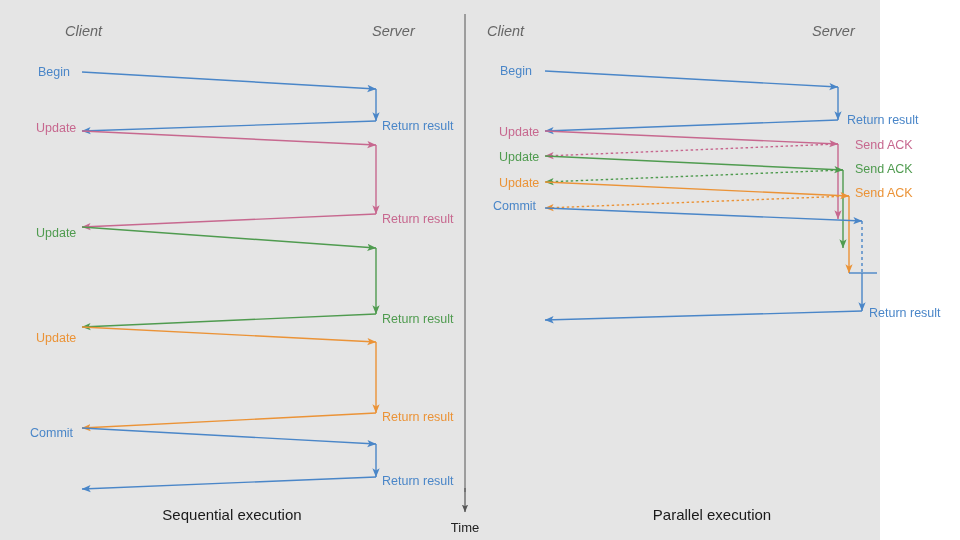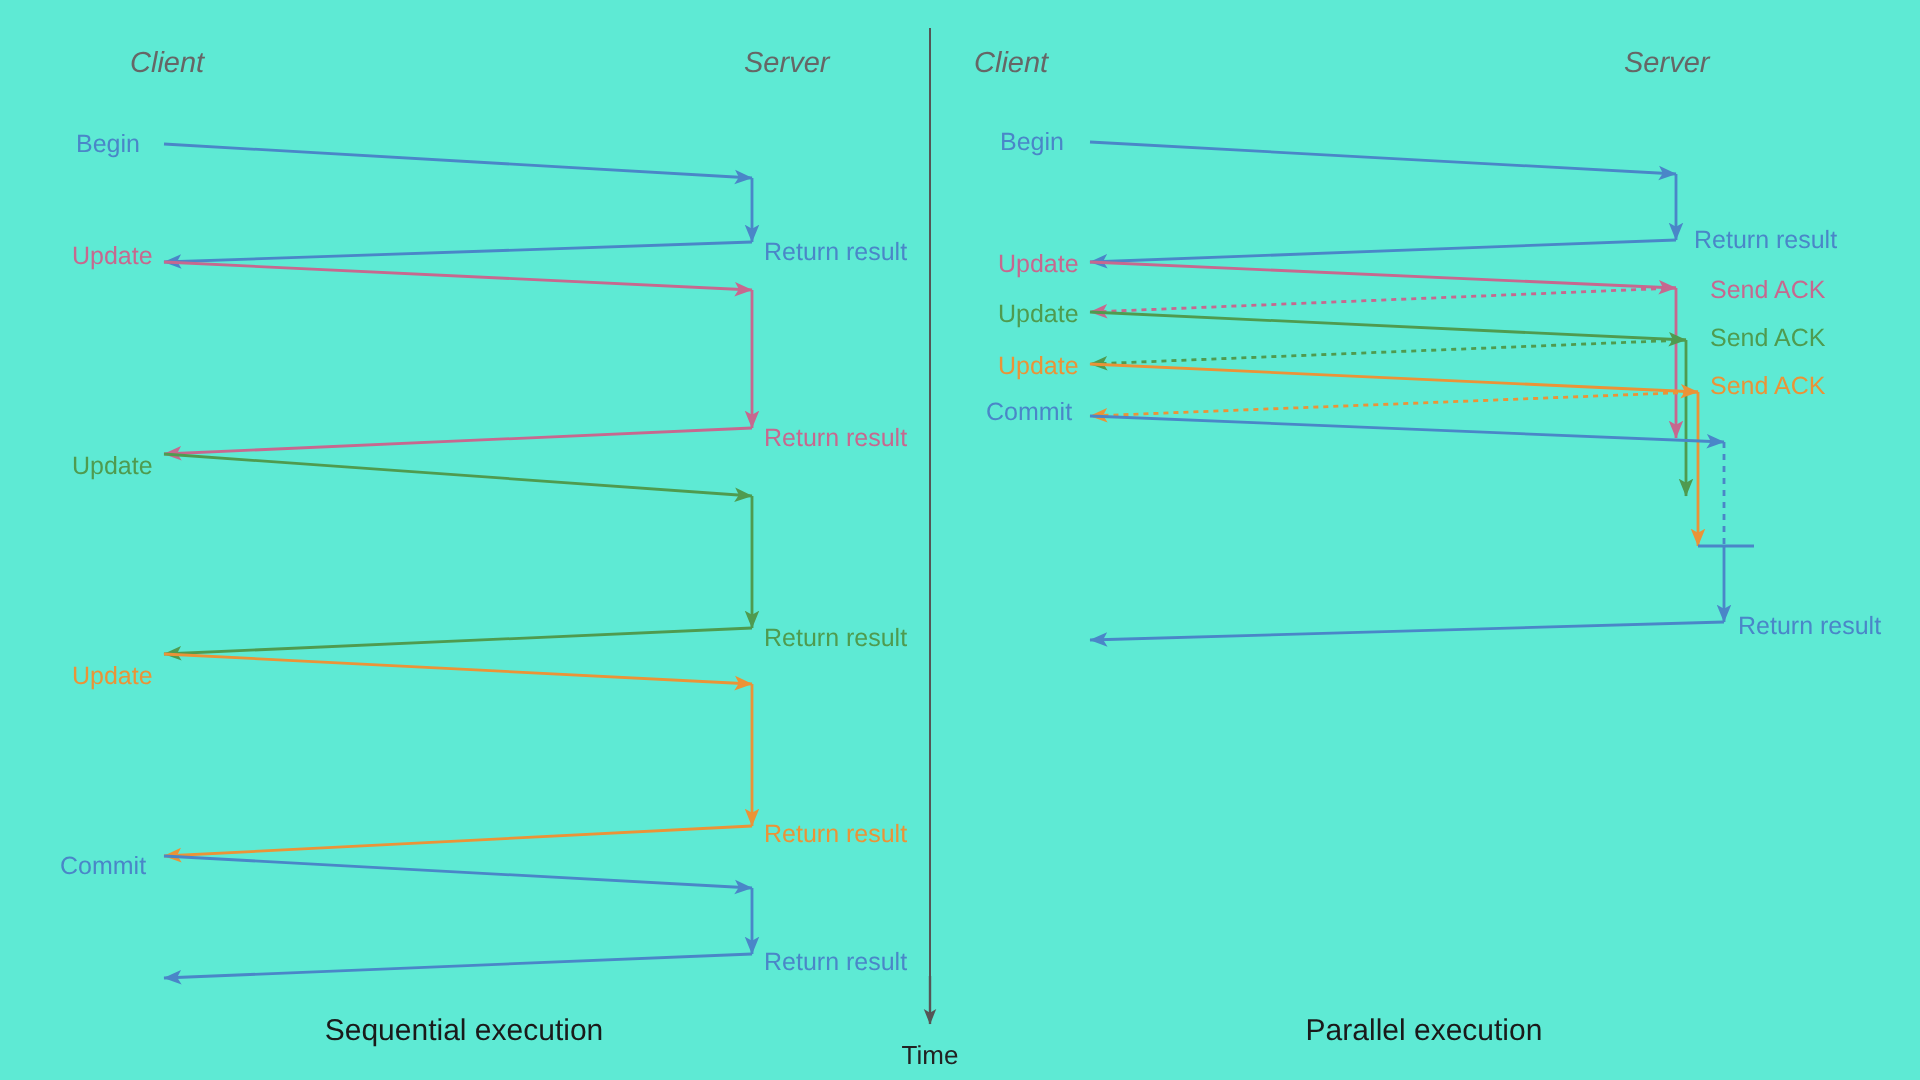"Client" #stage { background: #5eead4 -> #e5e5e5; width: 960px -> 880px }
